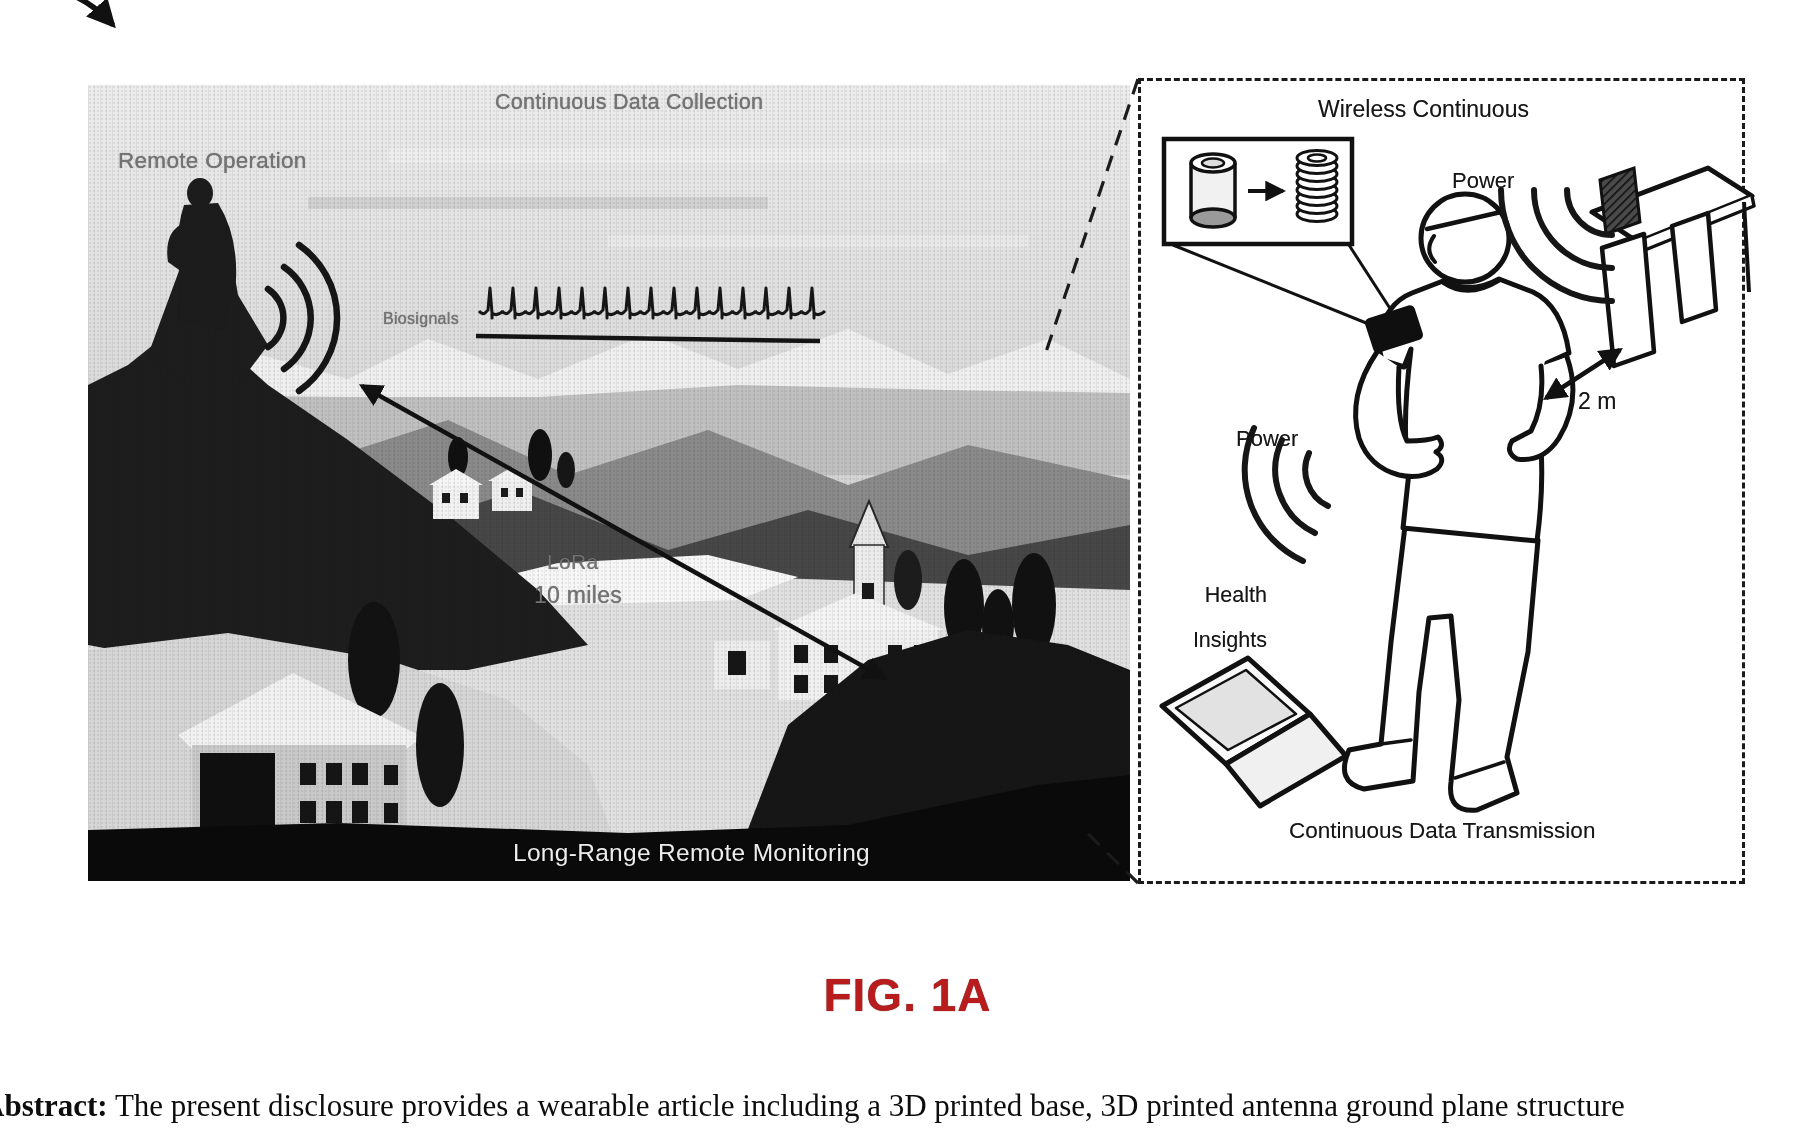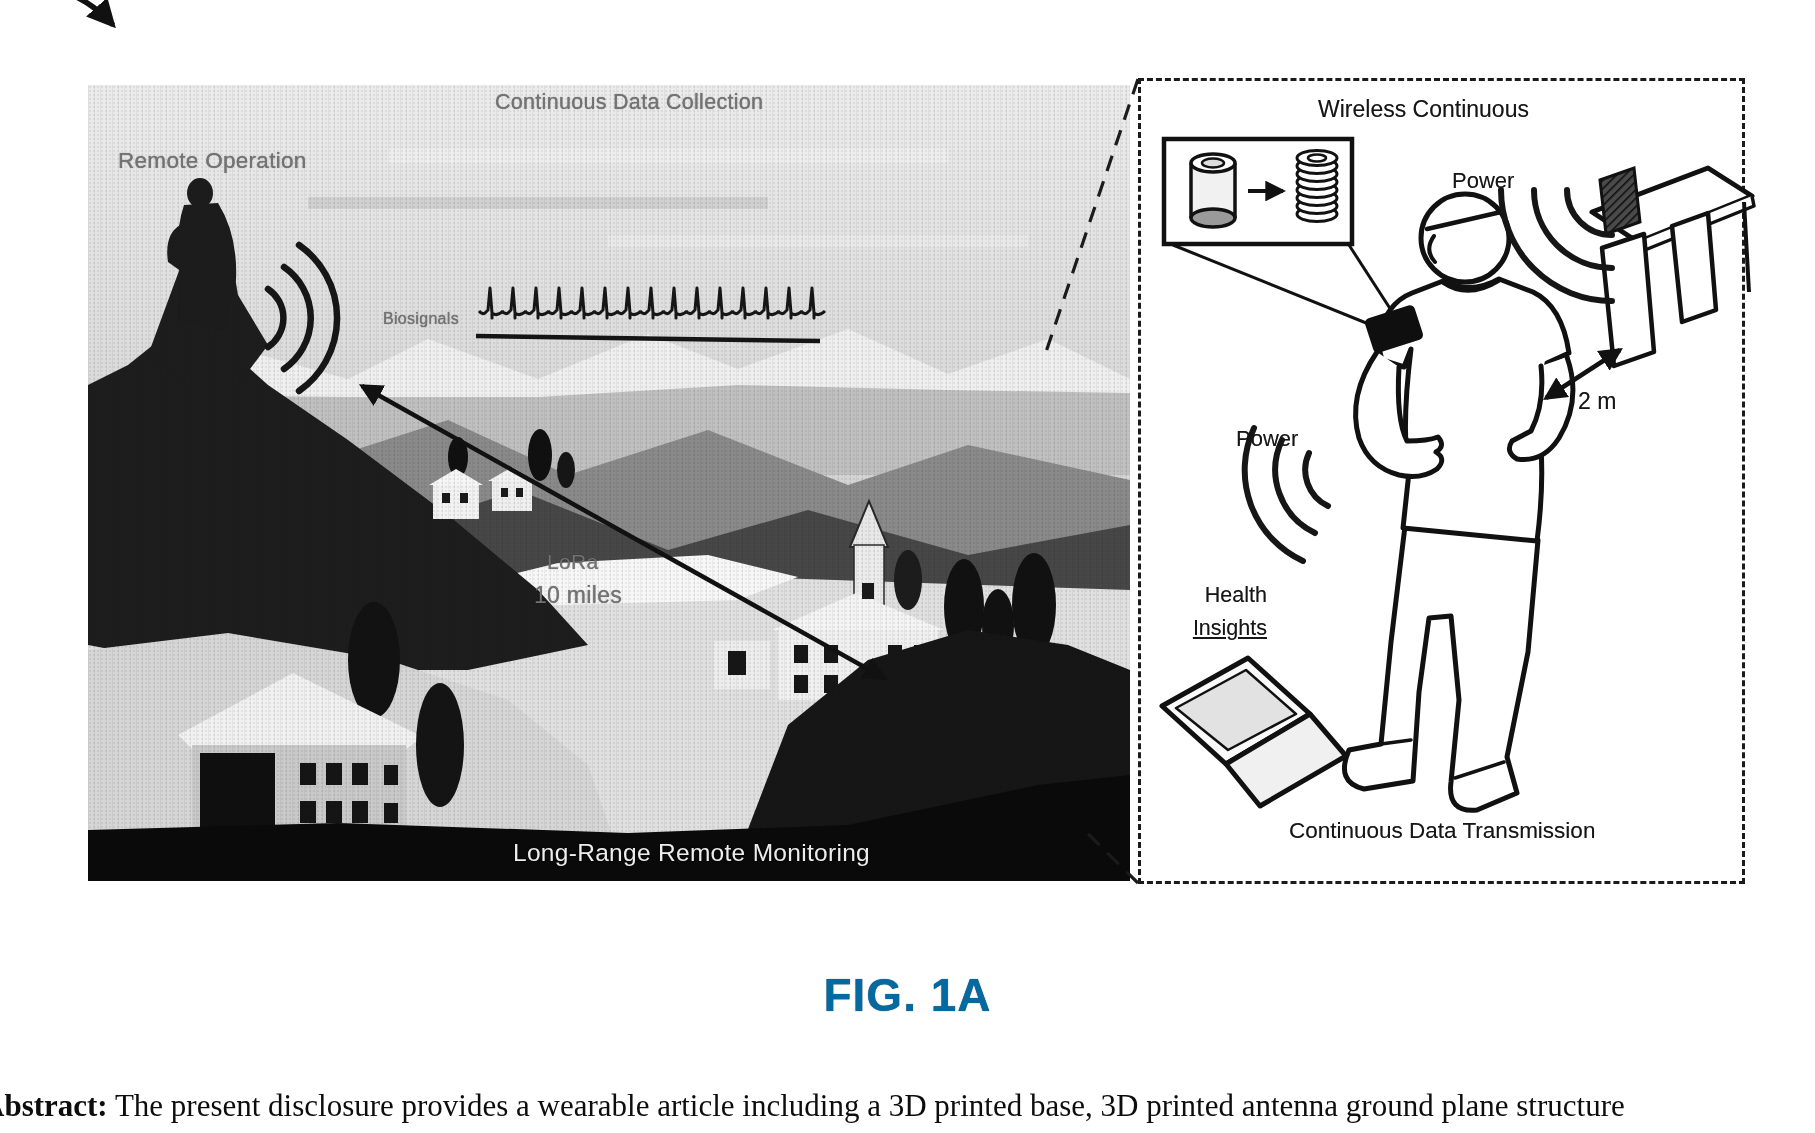"Insights" div { margin-top: 8px -> 20px; text-decoration: underline -> none }
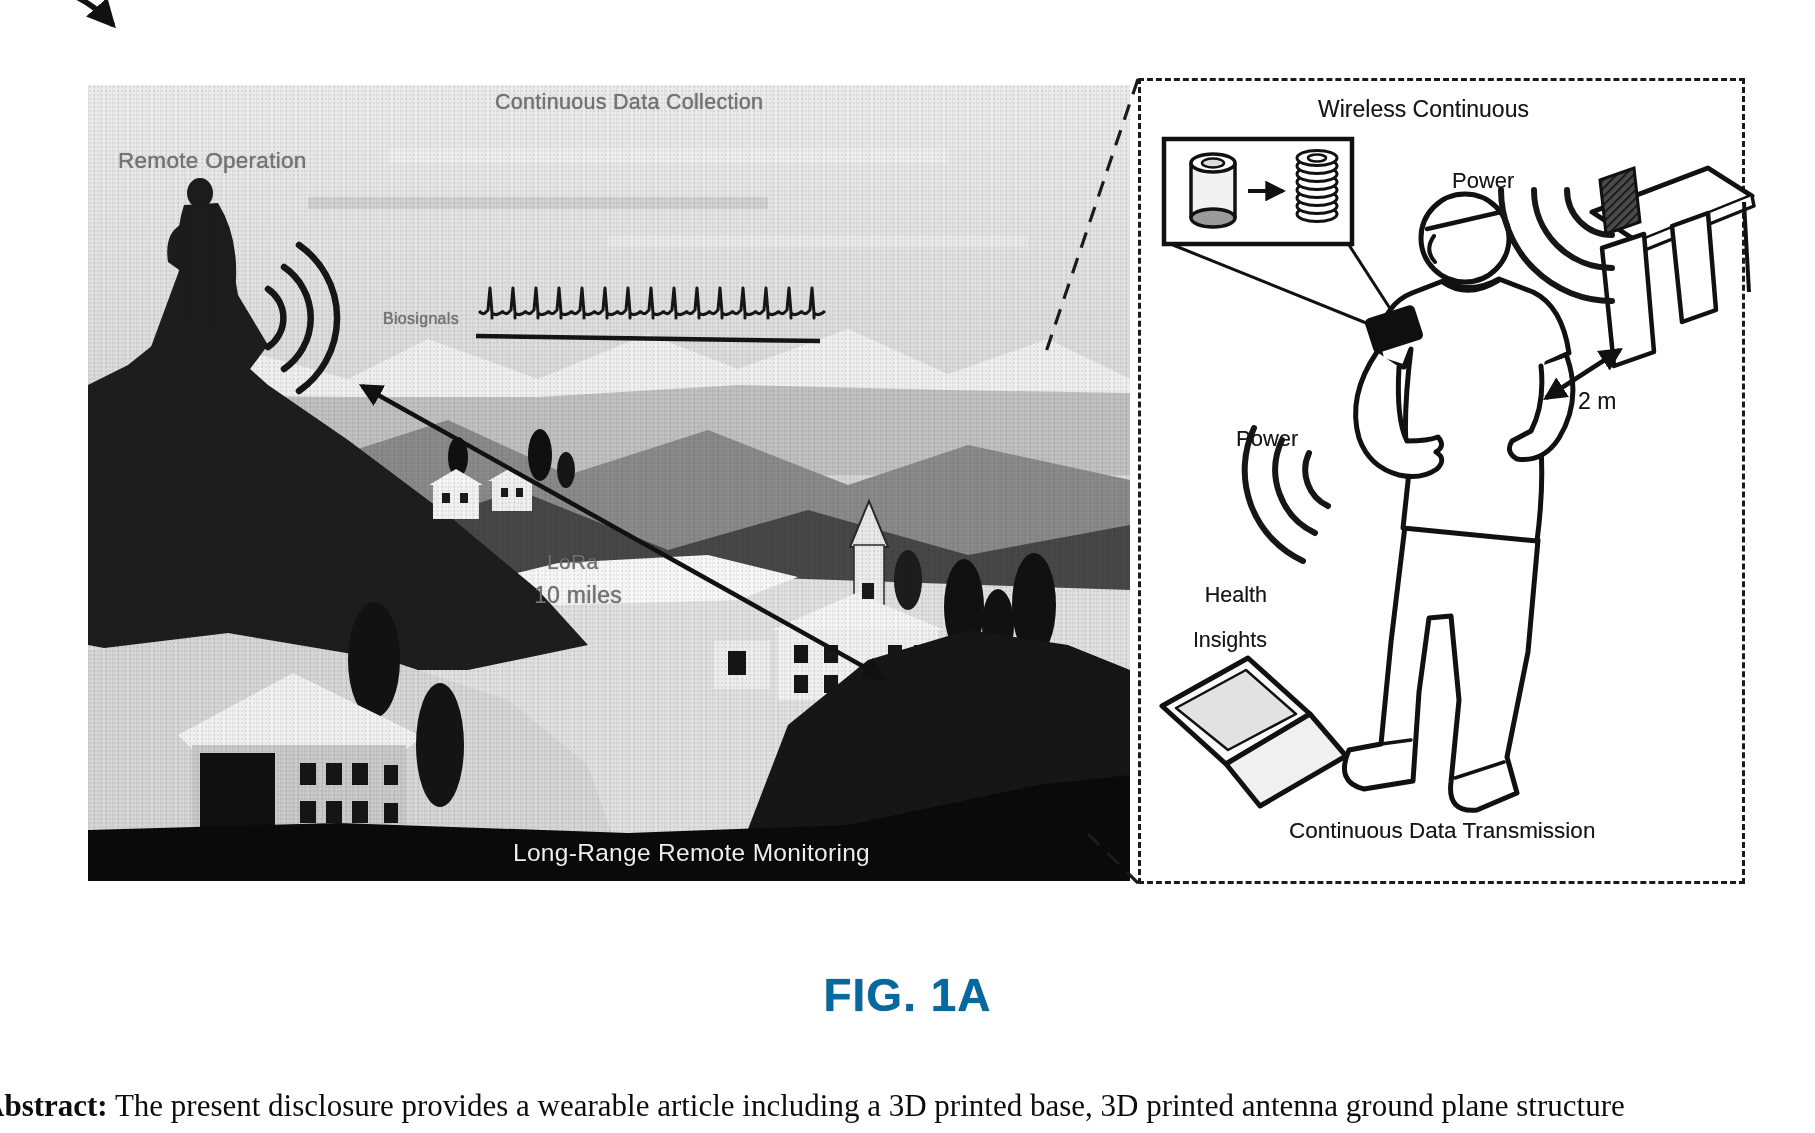"FIG. 1A" #fig-caption { color: #0369a1 -> #b91c1c }
